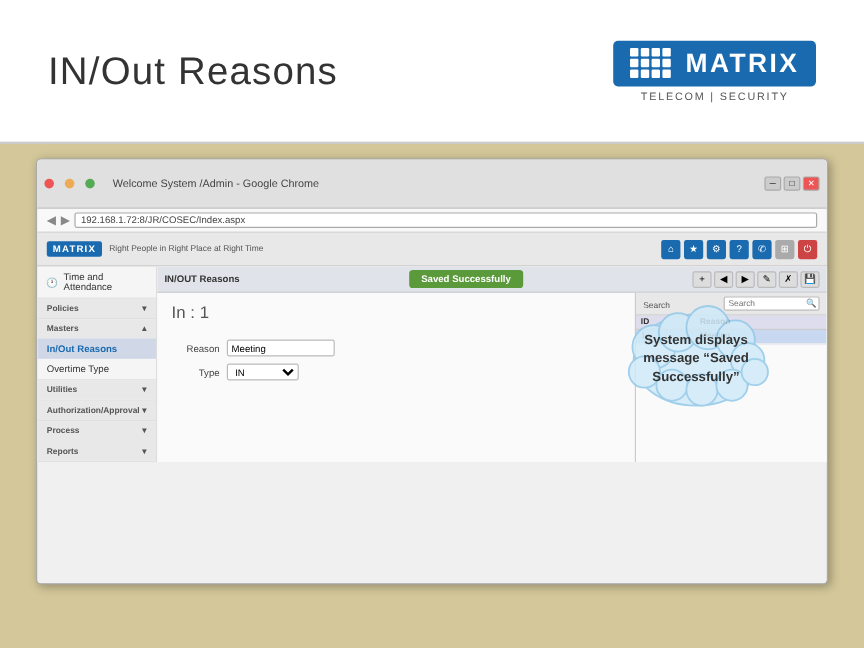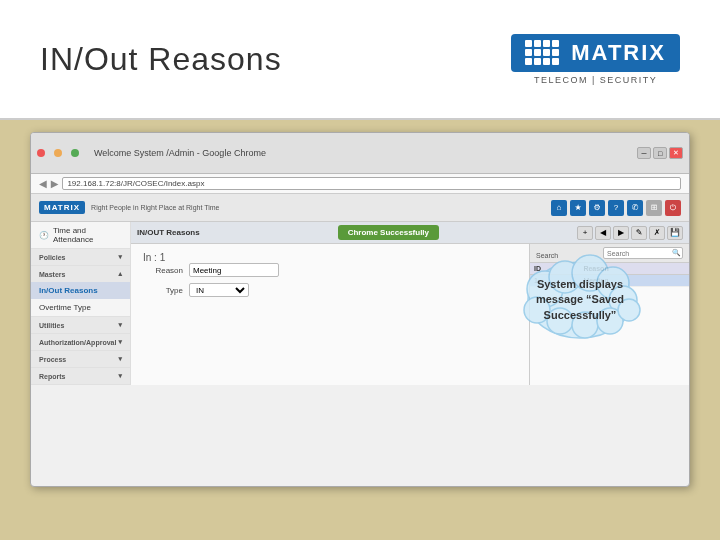"Chrome Successfully" div.success-toast { text: Chrome -> Saved }
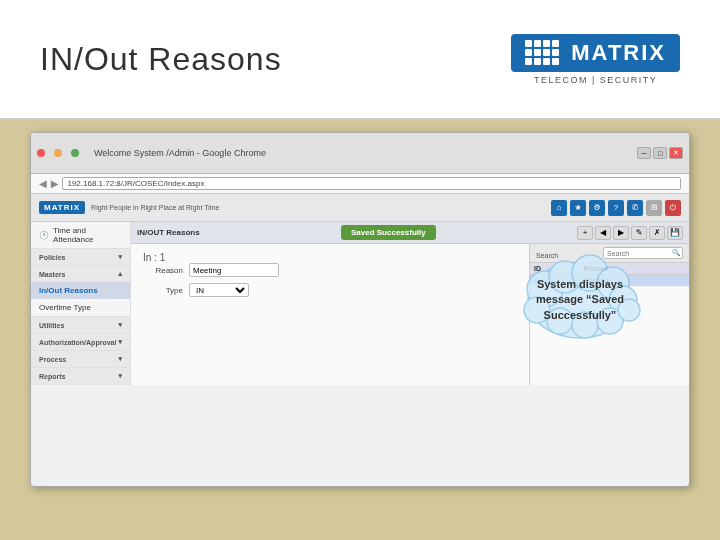"In : 1" .form-id-row { font-size: 10px -> 14px; margin-bottom: 0 -> 15px }
